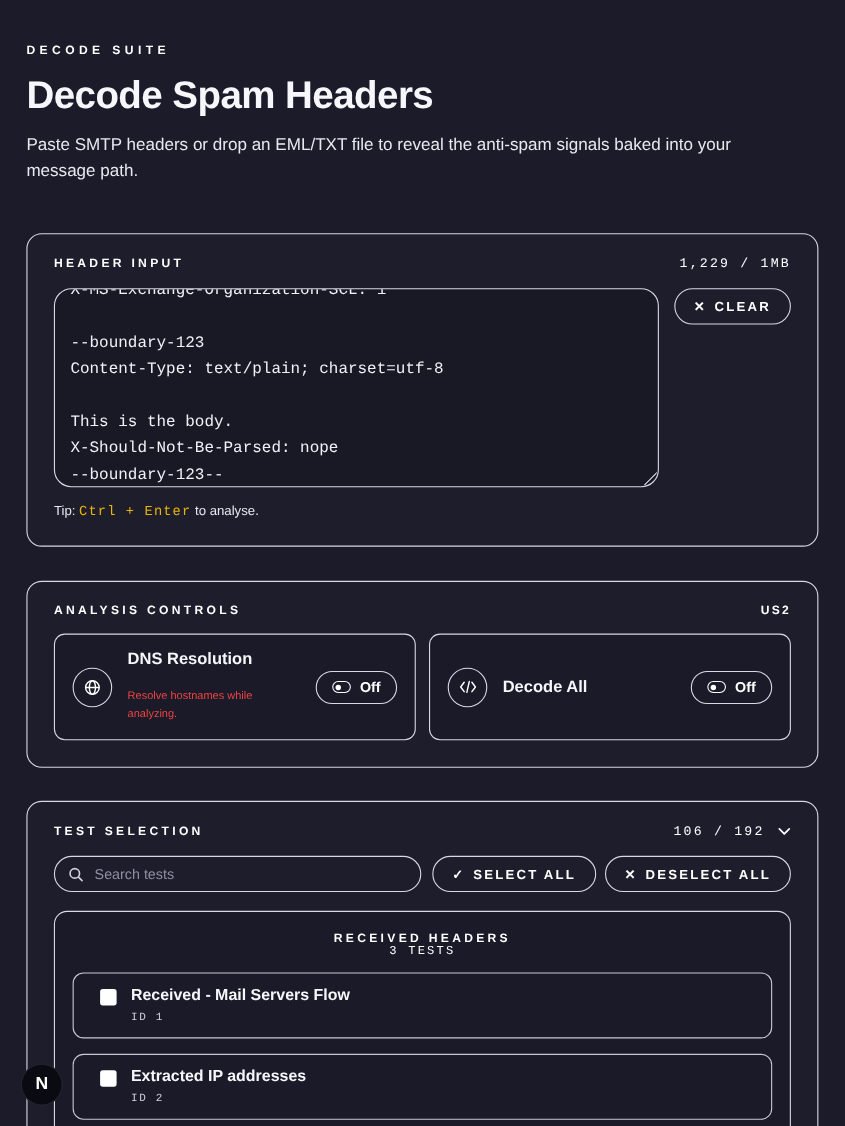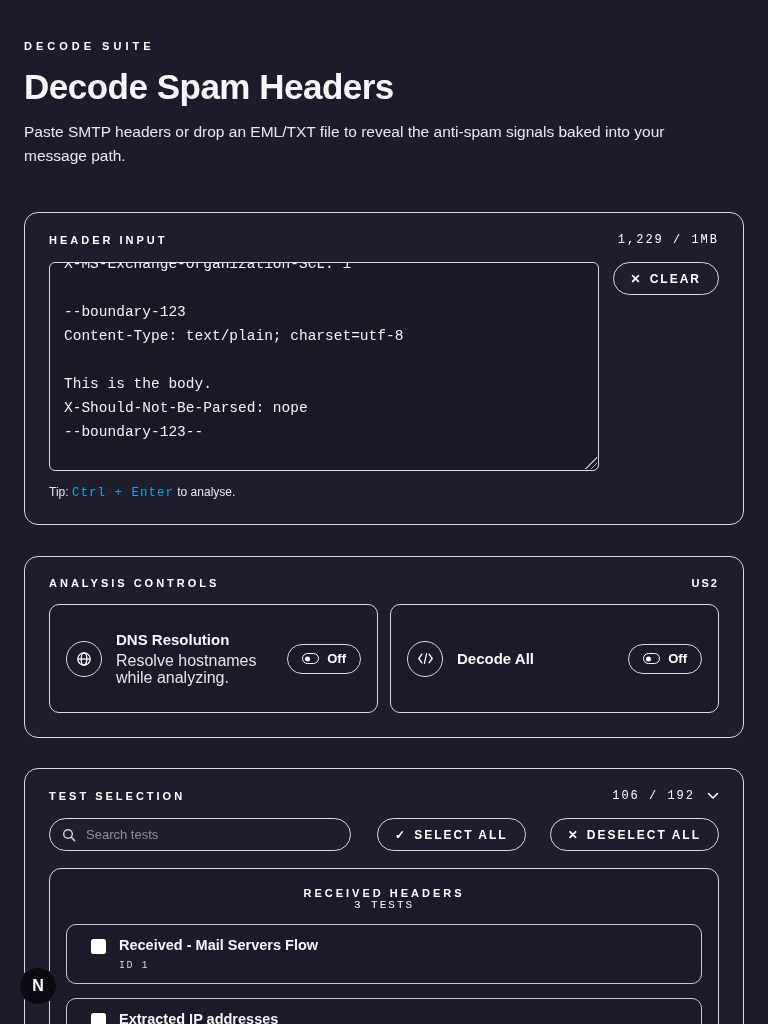"X-MS-Exchange-Organization-SCL: 1" .textarea-box { border-radius: 6px -> 16px; height: 209px -> 181px }
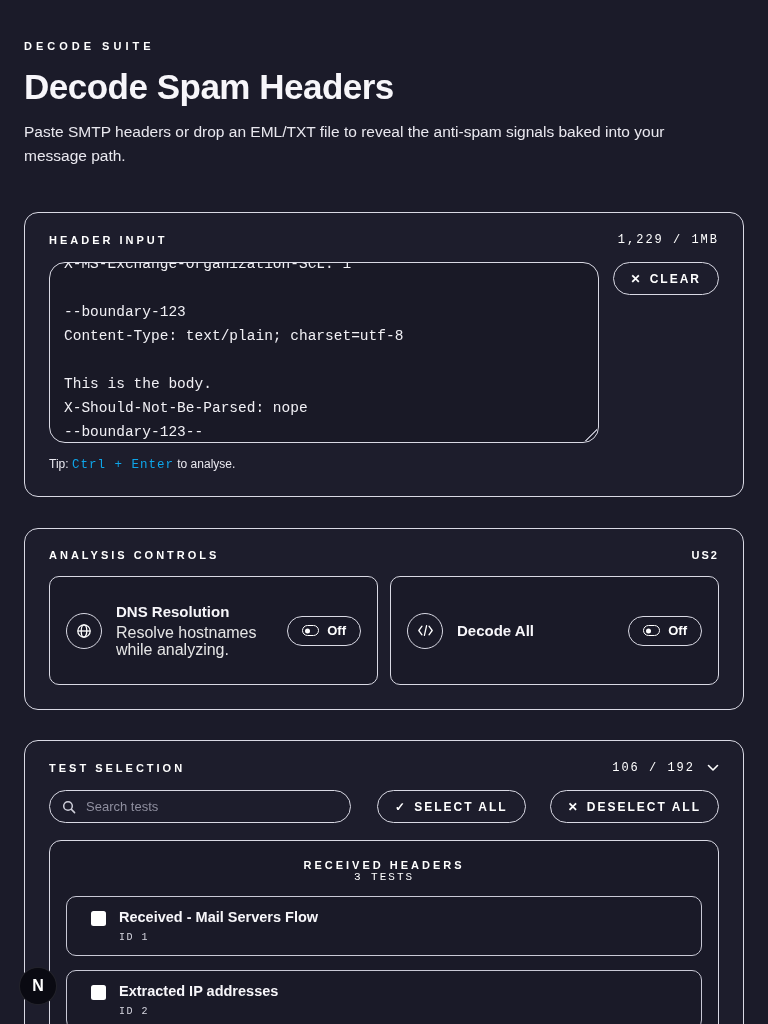"Ctrl + Enter" .tip-line .kbd { color: #0ea5e9 -> #eab308 }
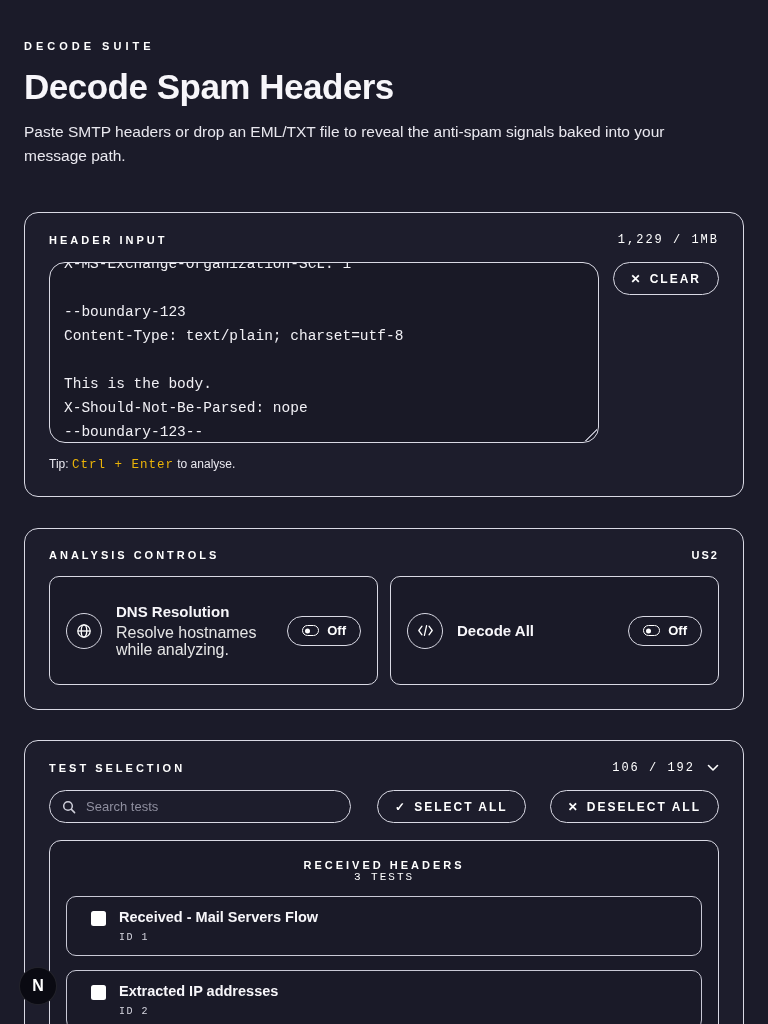"DNS Resolution" .toggle-card { padding: 26px 16px -> 14px 16px }
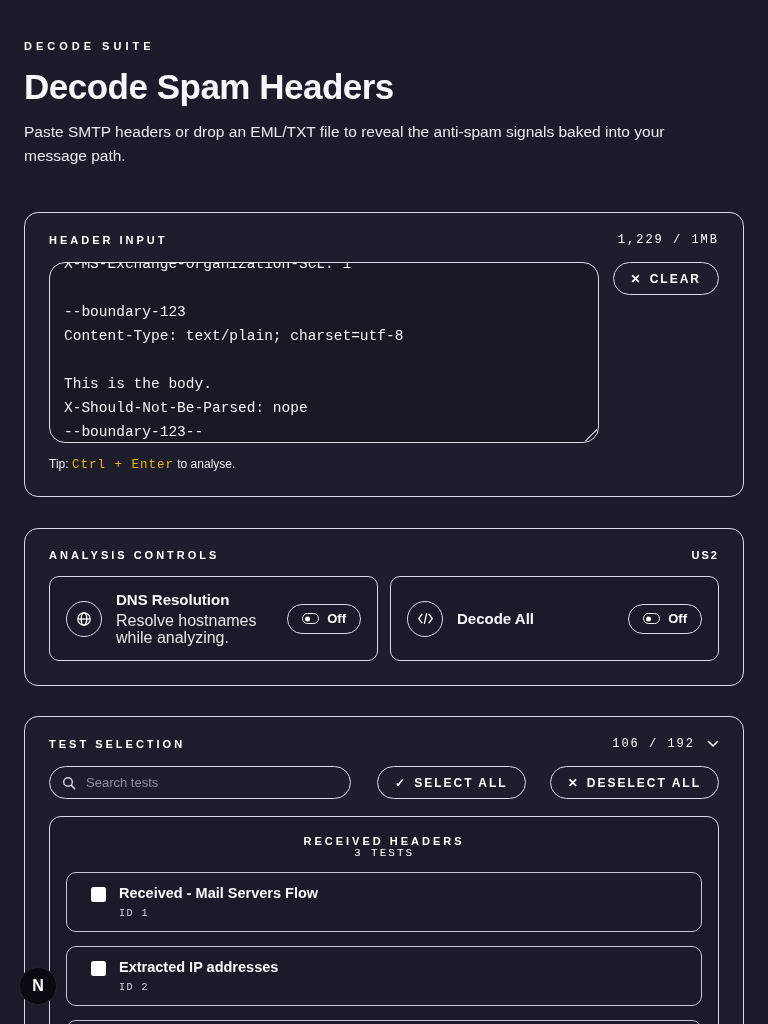"Resolve hostnames while analyzing." .toggle-desc { color: #e5e5e5 -> #ef4444; font-size: 16px -> 10px; margin-top: 4px -> 16px }
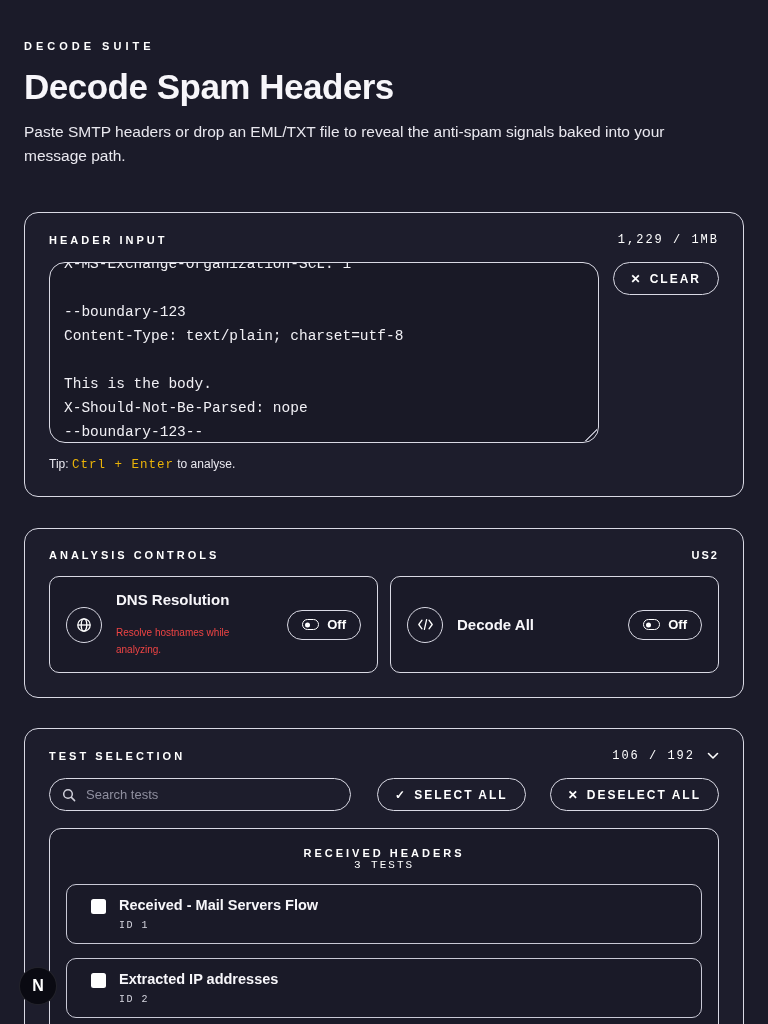"Search tests" .controls-row { gap: 24px -> 8px }
